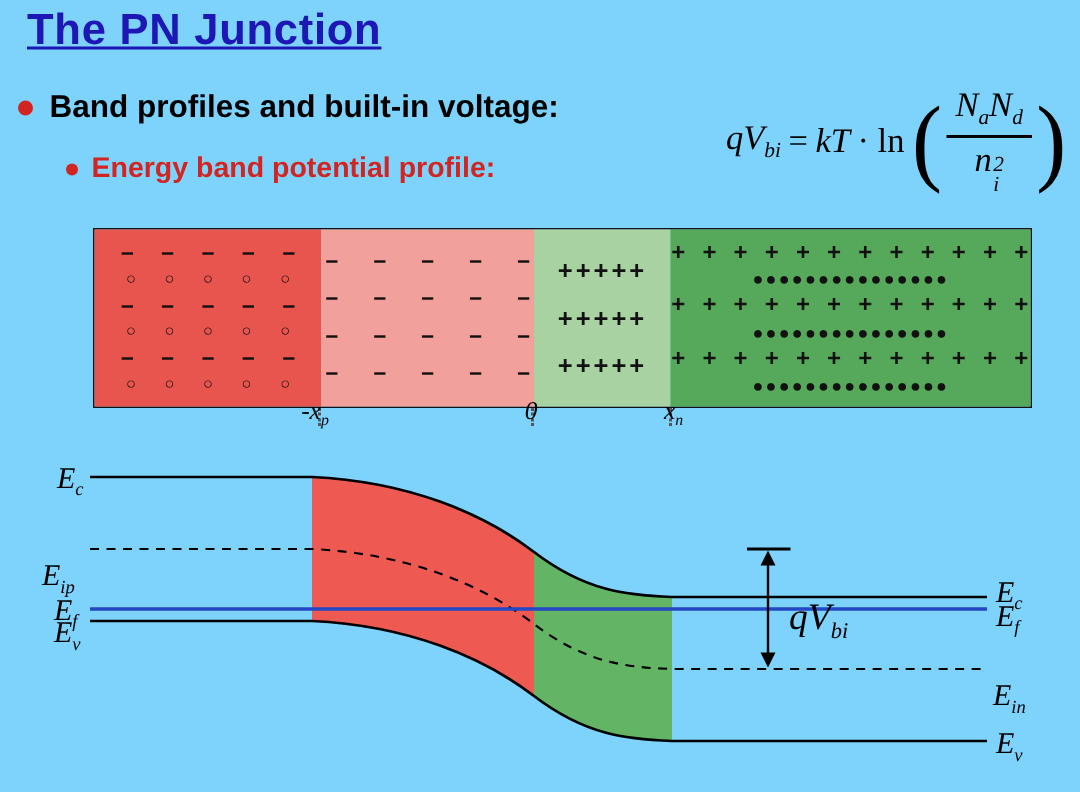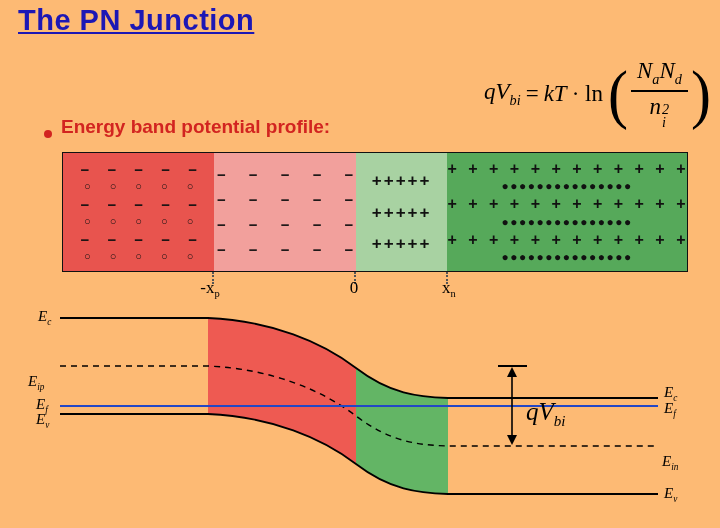"The PN Junction" .slide { background: #fdba74 -> #7dd3fc }
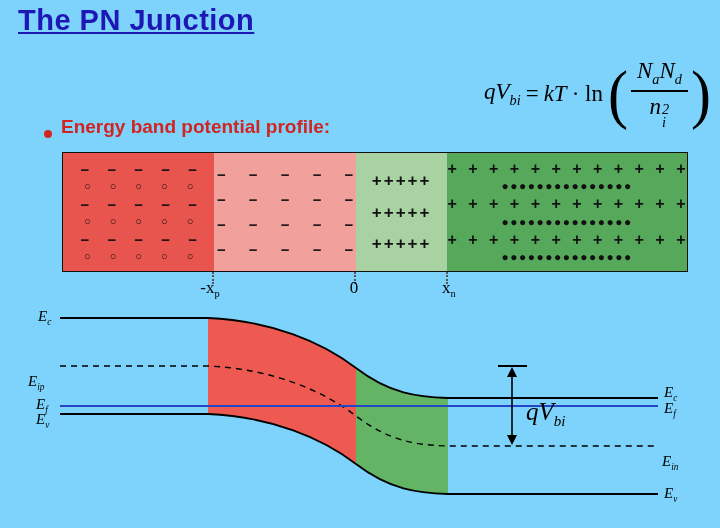"Band profiles and built-in voltage:" div.bullet { html: none -> <div> <span></span> <span>Band profiles and built-in voltage:</span> </div> }
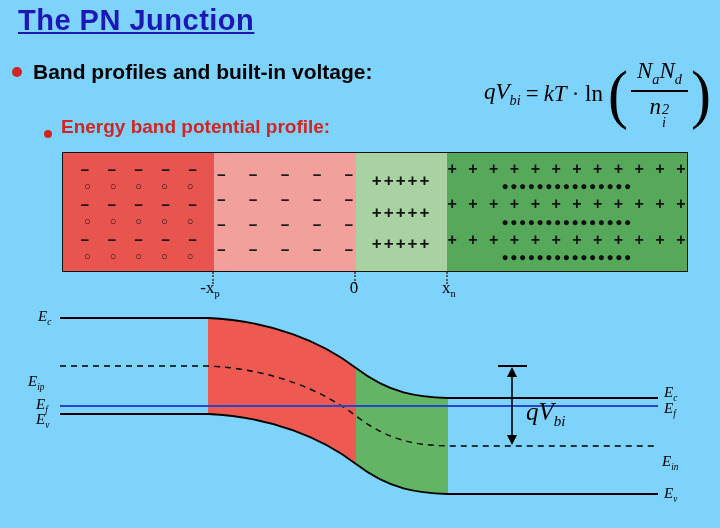"Energy band potential profile:" .sub-bullet { align-items: flex-end -> none; top: 116px -> 102px }
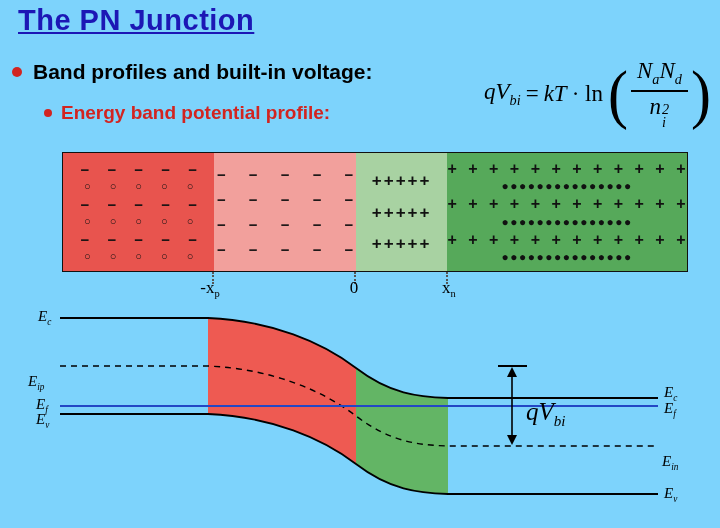"-xp" .axis-label { font-style: none -> italic; top: 278px -> 264px }
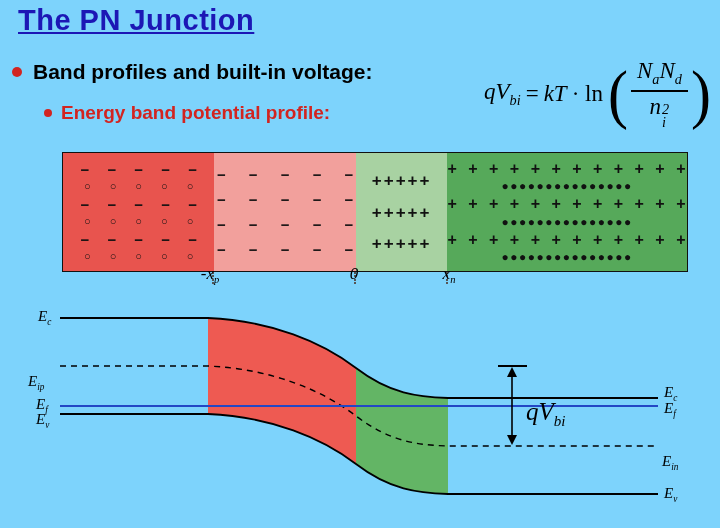"Ec" .elabel { font-size: 15px -> 20px }
